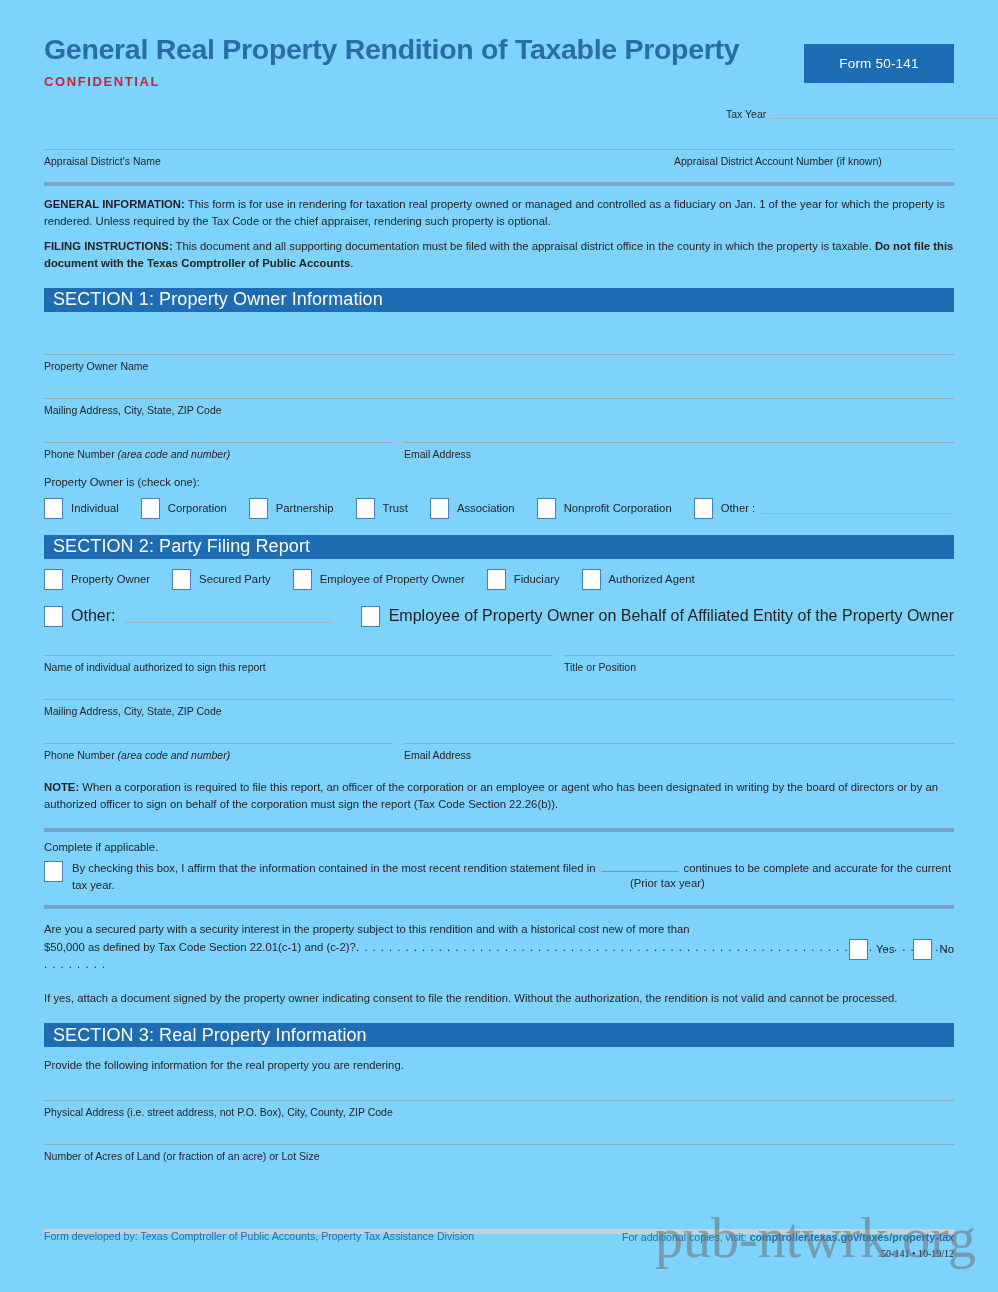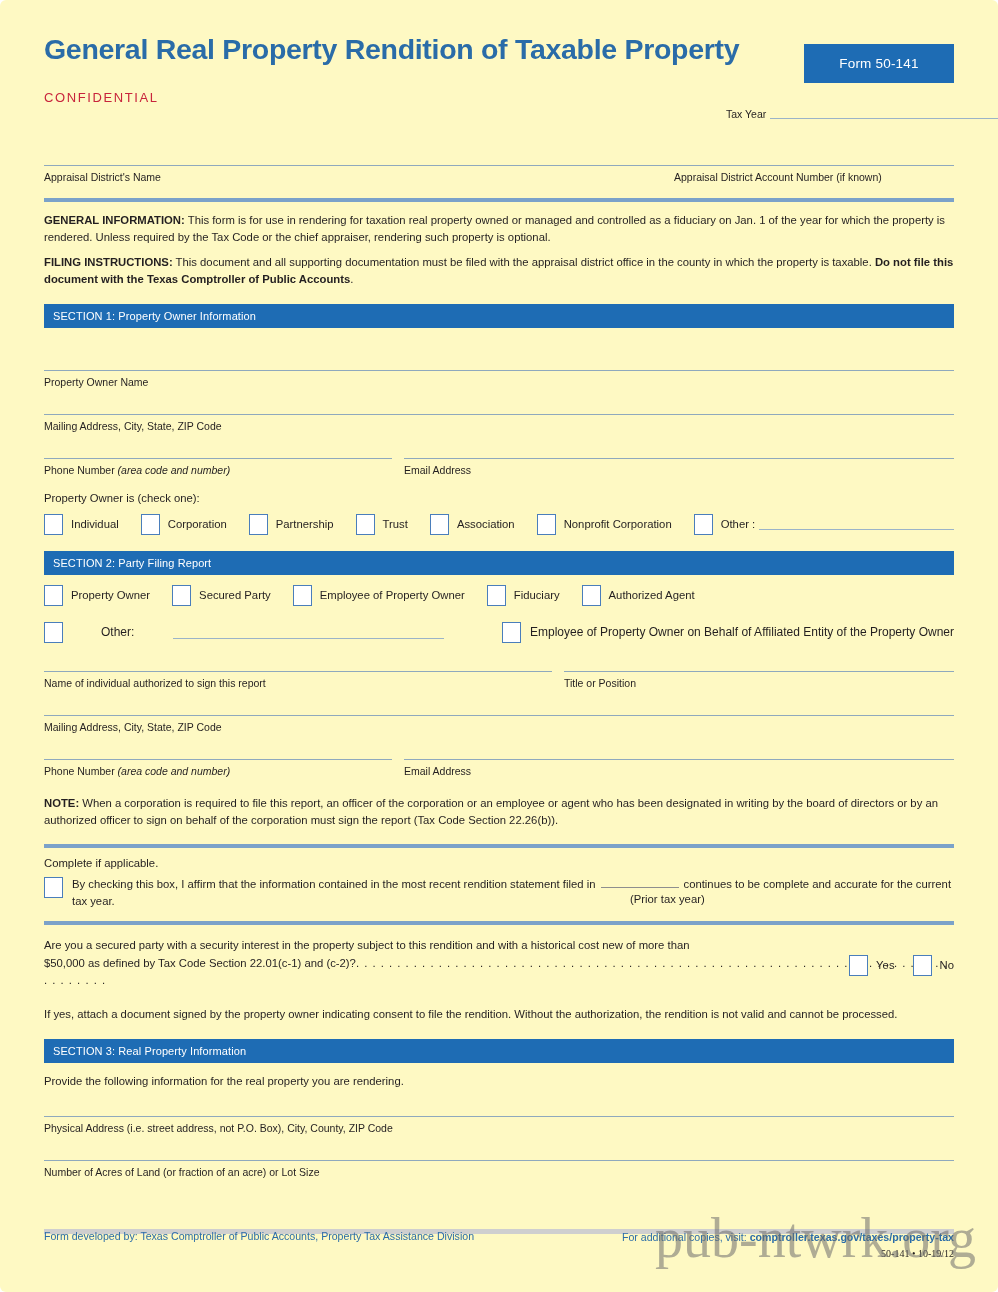"General Real Property Rendition of" .page { background: #fef9c3 -> #7dd3fc; border-radius: 6px -> none }
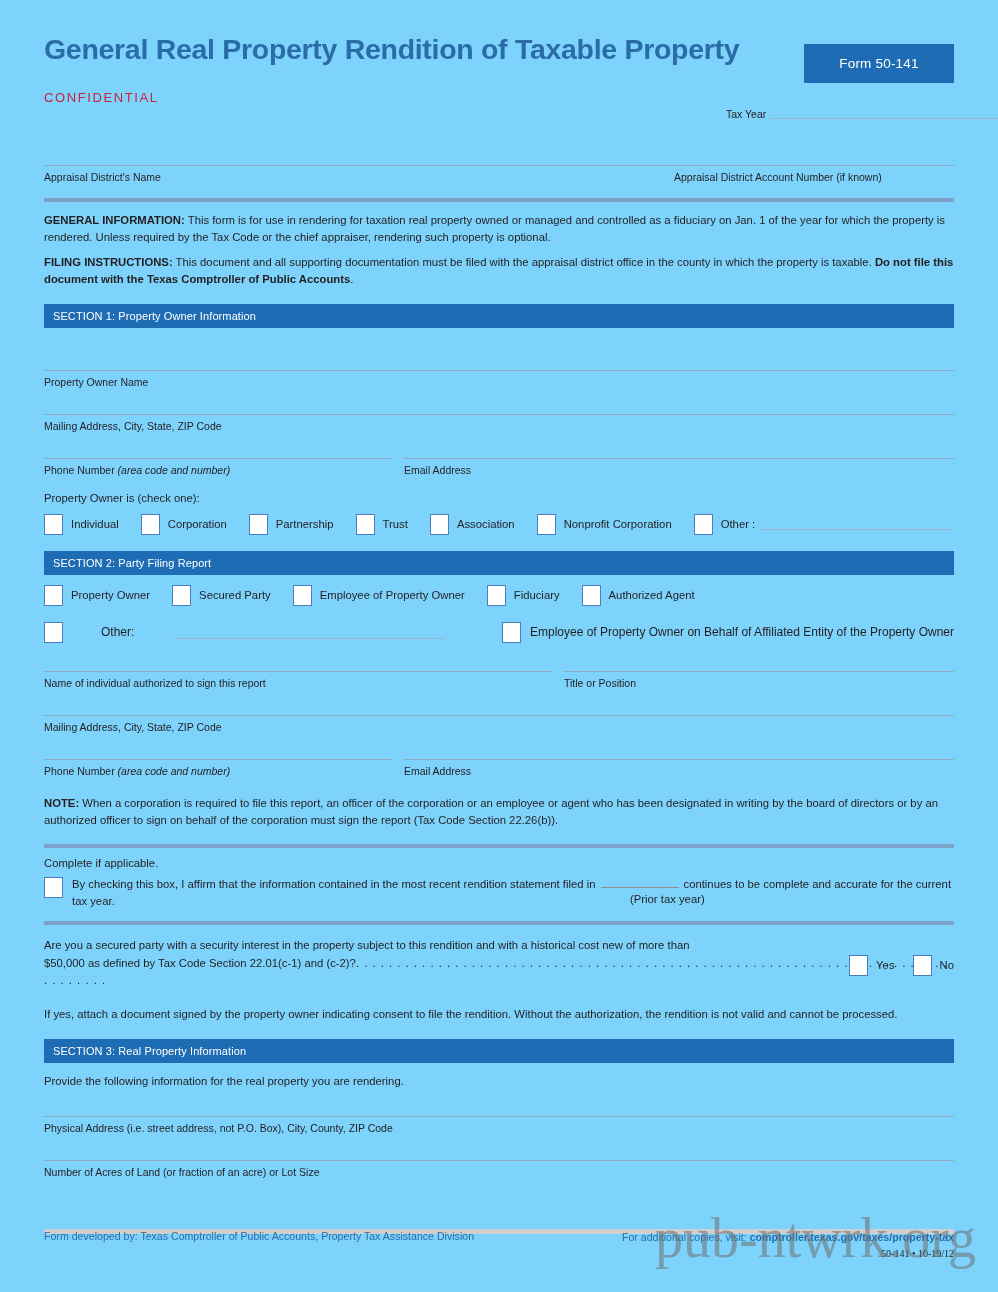"CONFIDENTIAL" .confidential { font-weight: 400 -> 700; margin-top: 25px -> 9px }
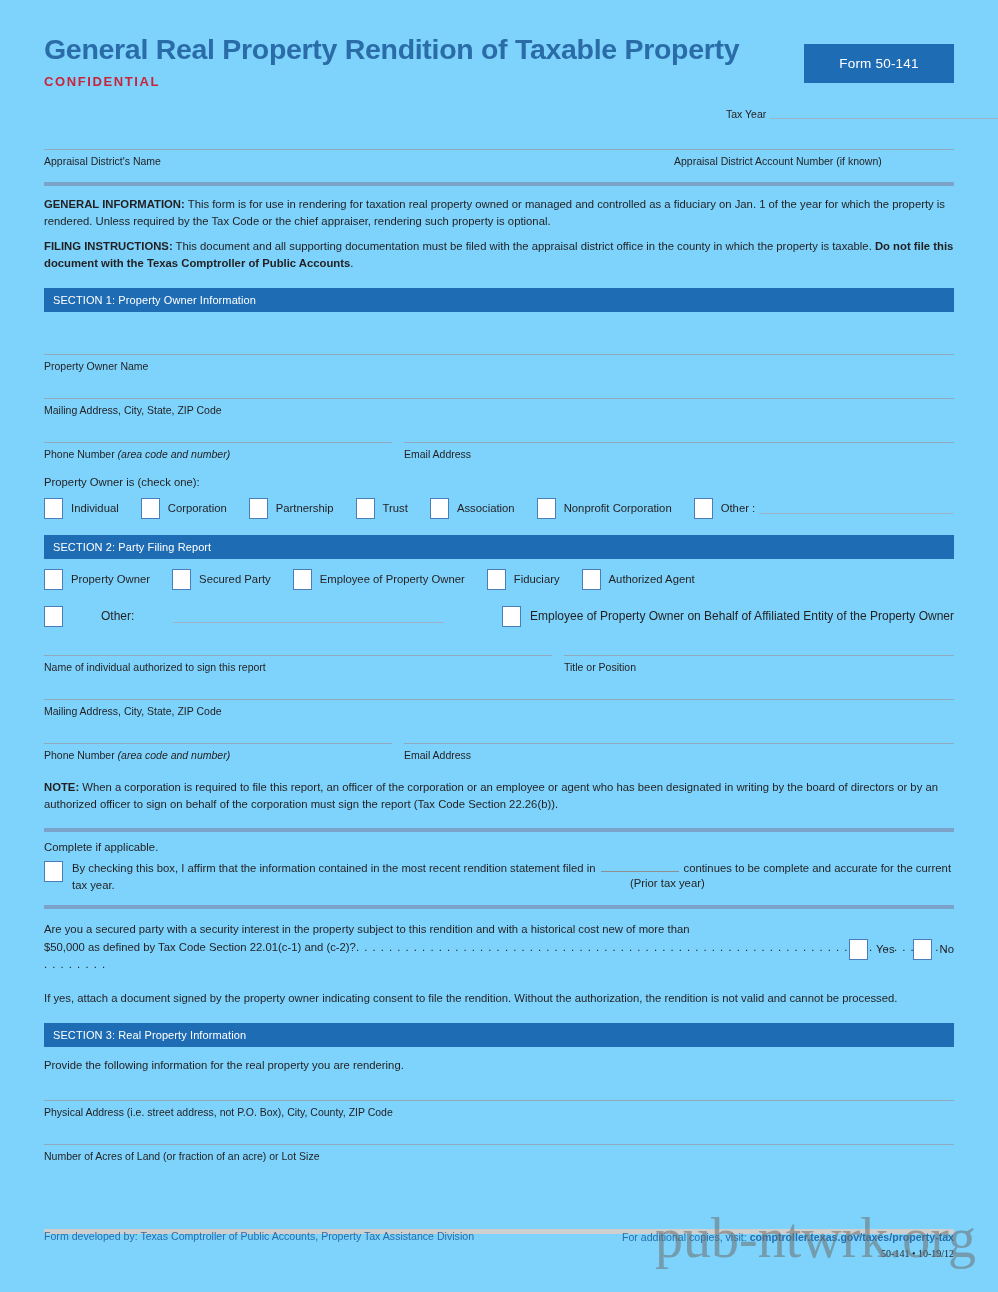"SECTION 1: Property Owner Information" .sect { font-size: 11px -> 18px }
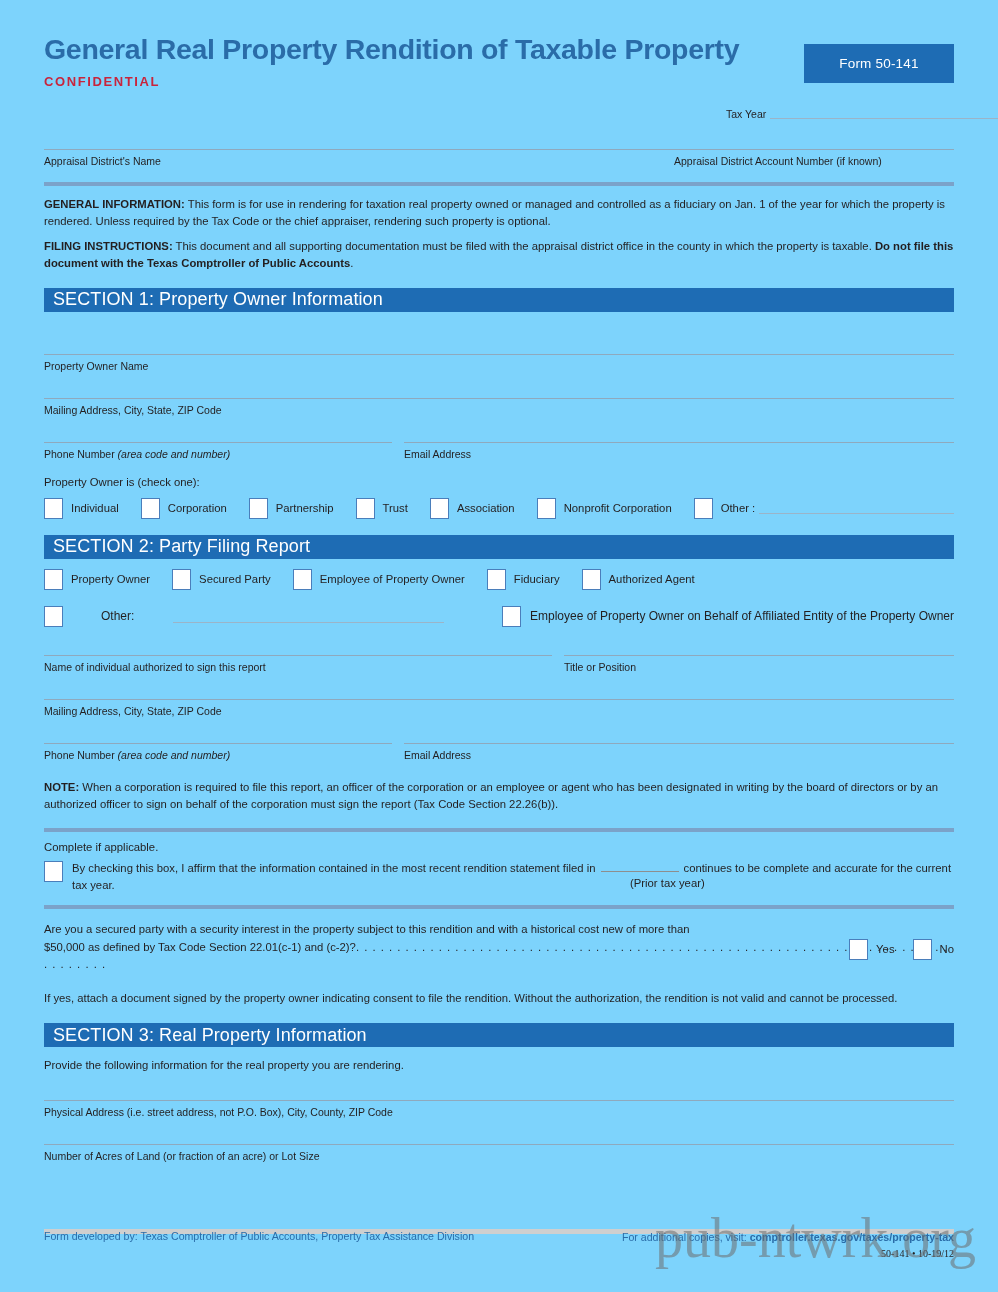"Other:" .s2-other { font-size: 12px -> 16px; gap: 30px -> none }
